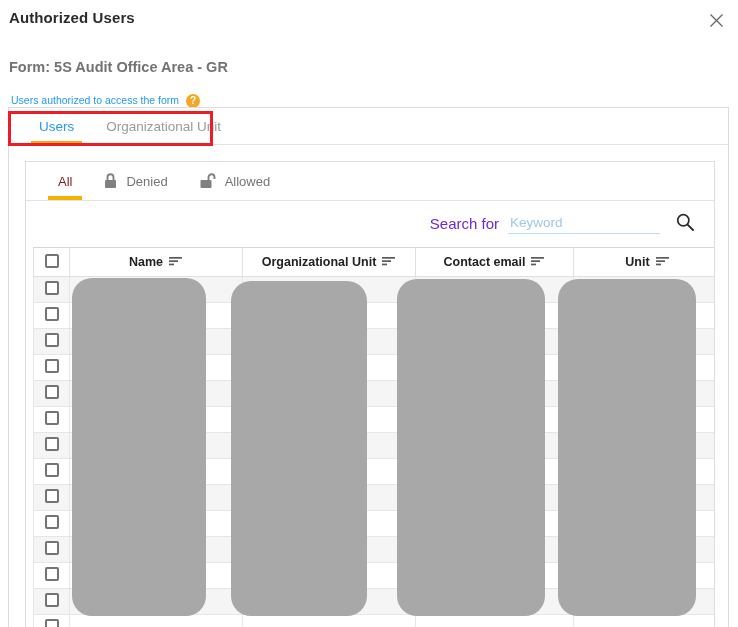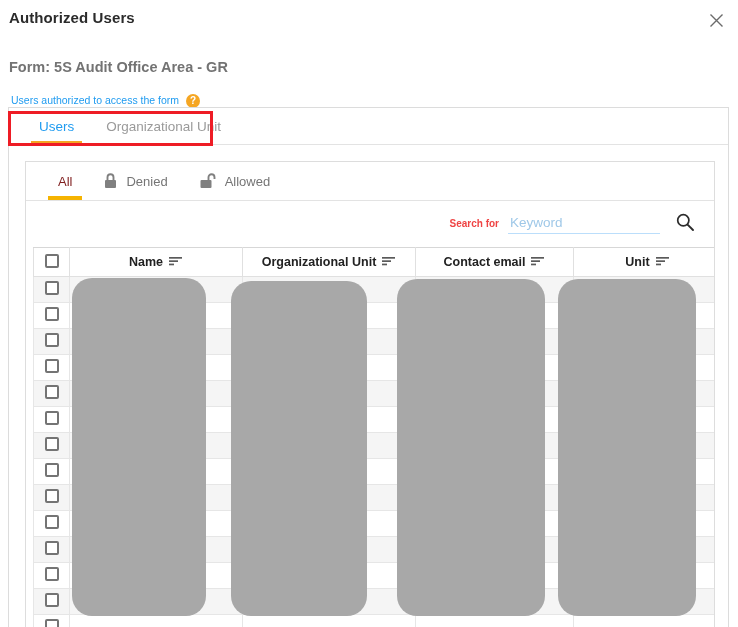"Search for" .search-label { color: #ef4444 -> #6d28d9; font-size: 10px -> 15px; font-weight: bold -> none }
